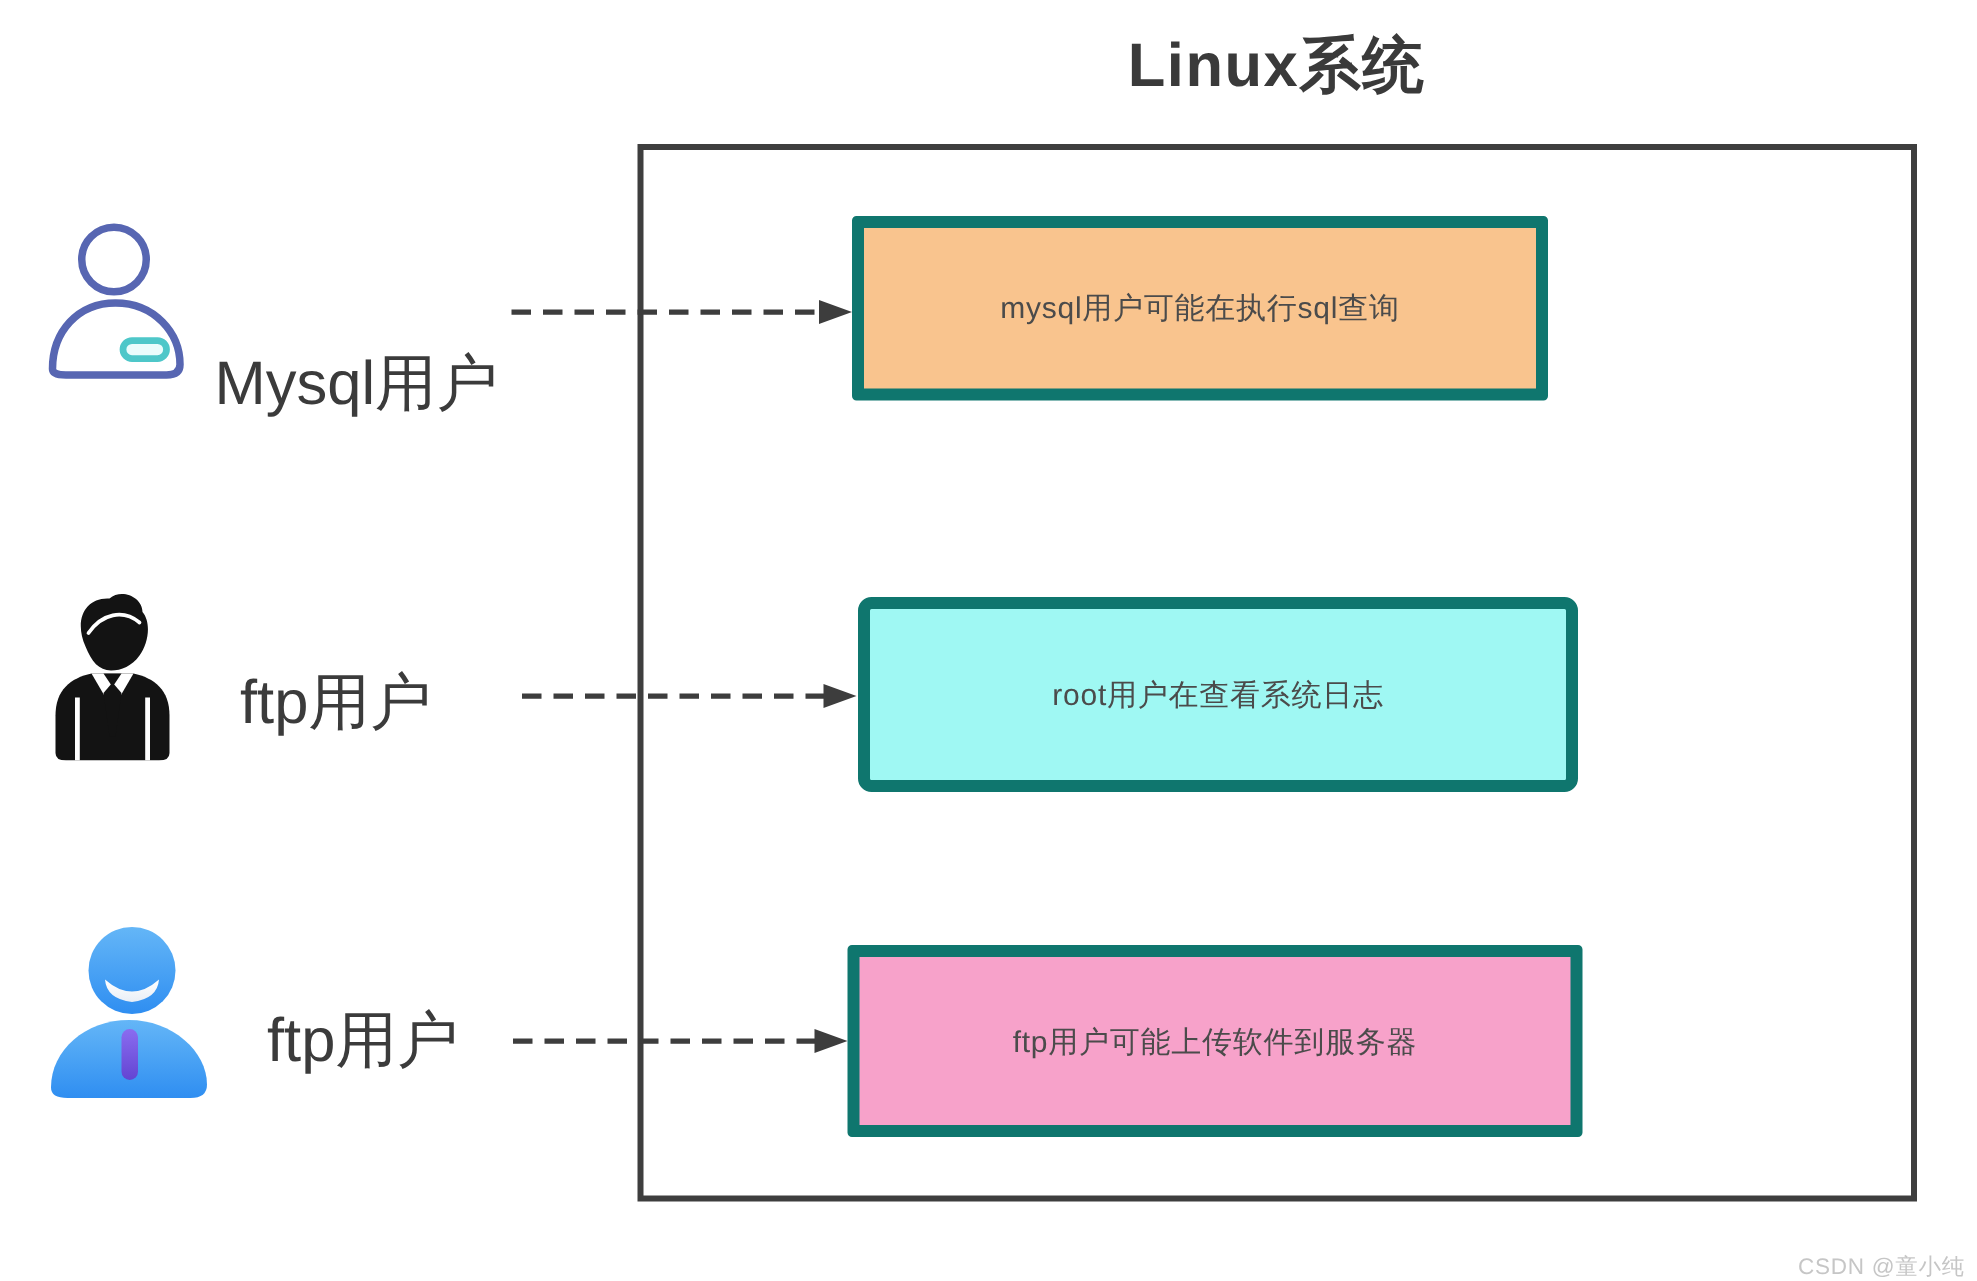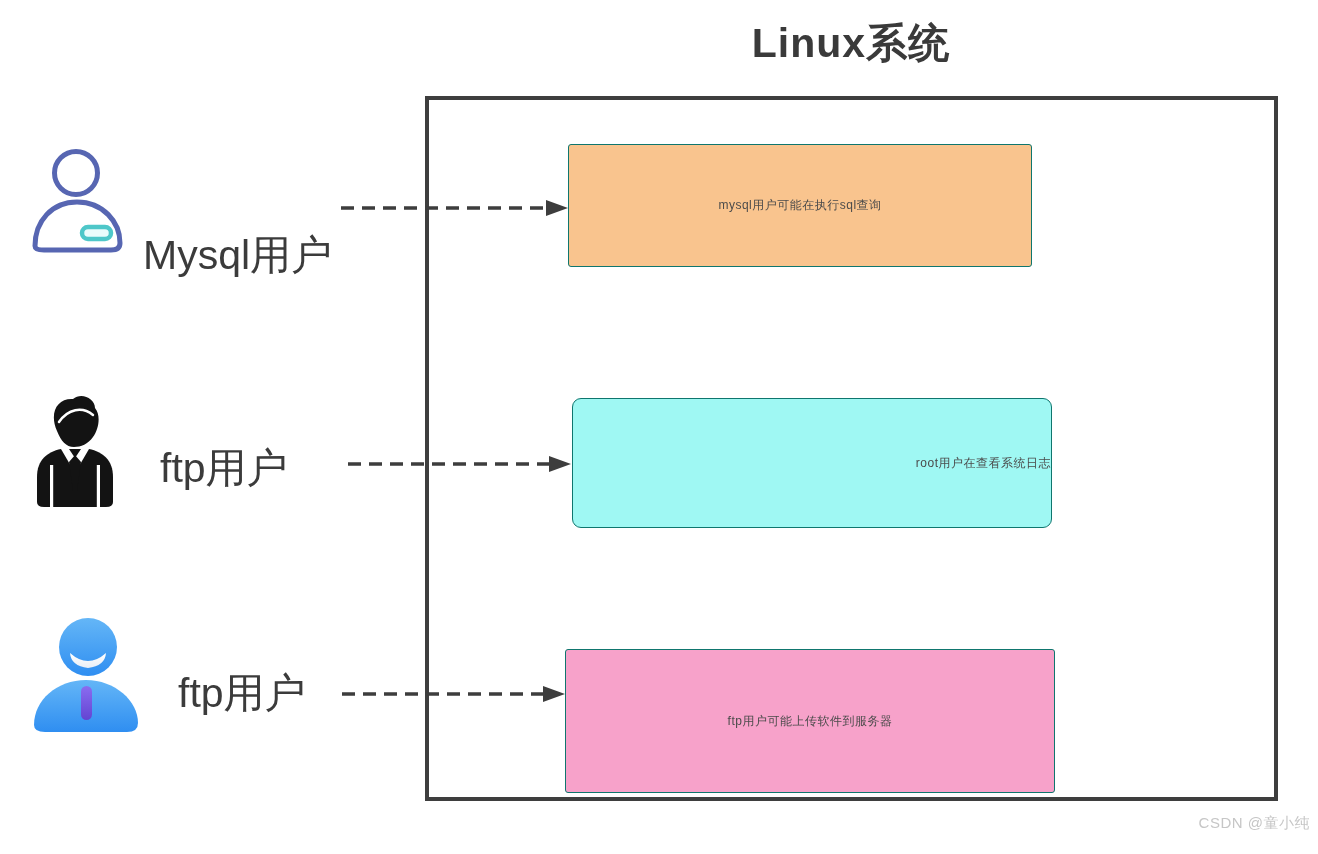"mysql用户可能在执行sql查询" .action-box { border: 1px solid #0f766e -> 8px solid #0f766e; font-size: 12px -> 20px }
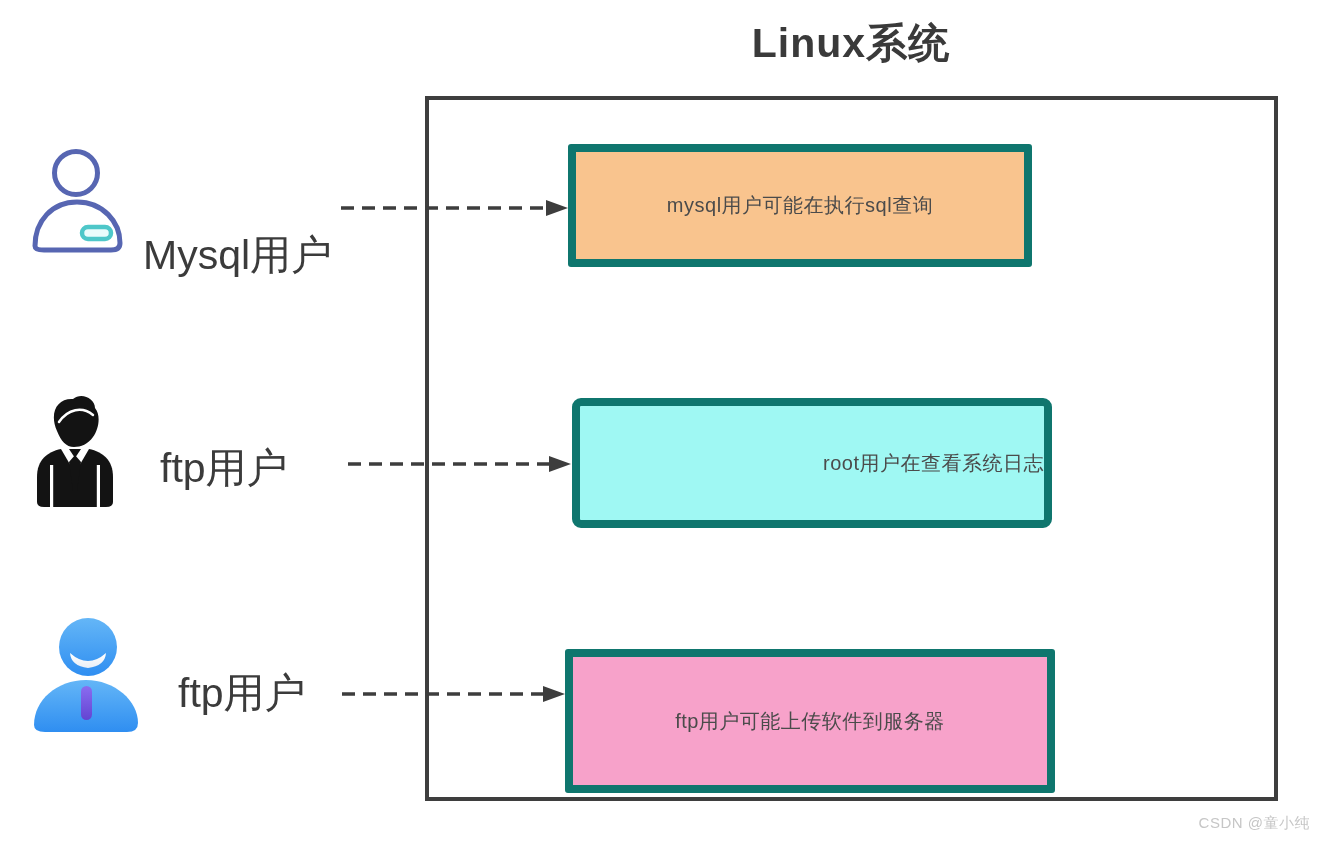"root用户在查看系统日志" .box-root { justify-content: flex-end -> none }
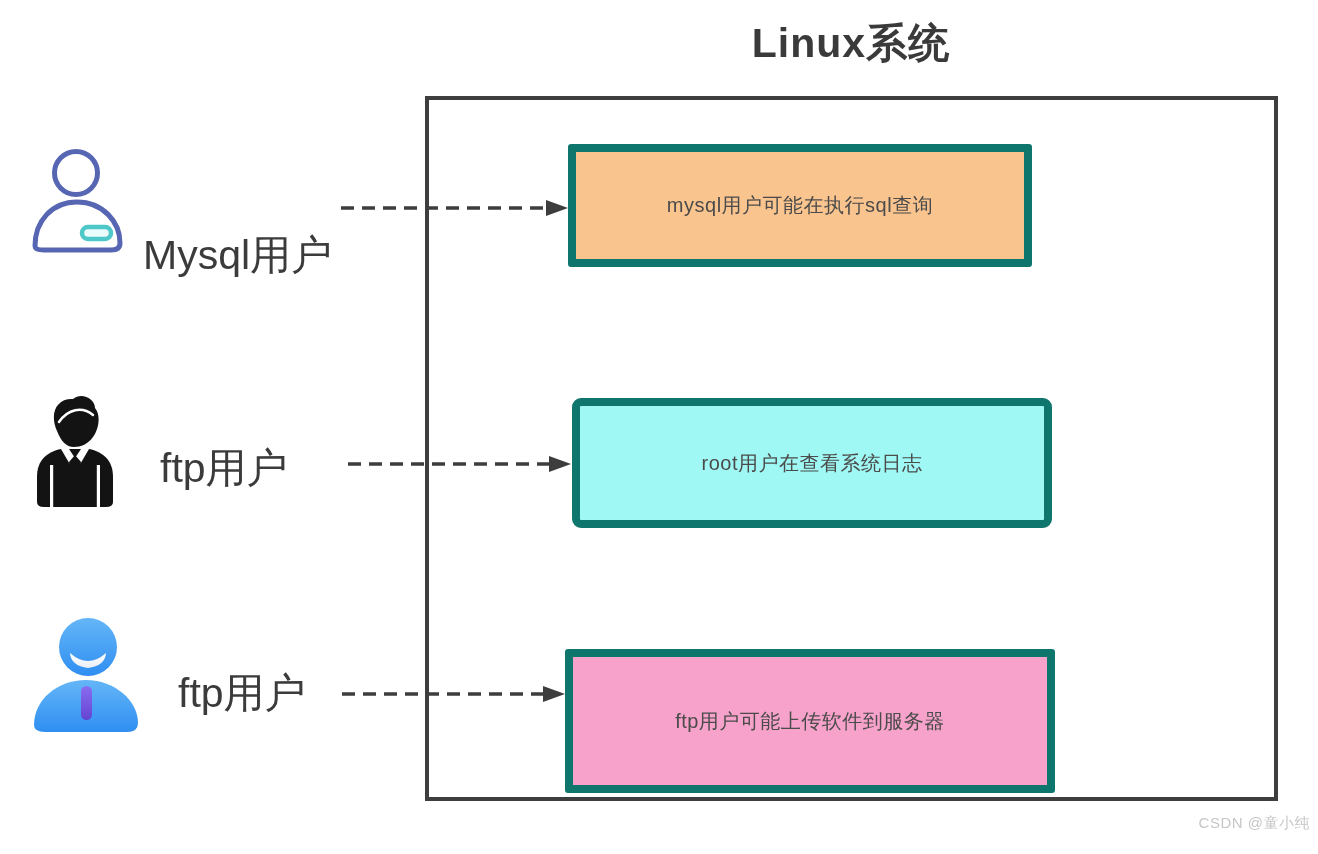"ftp用户可能上传软件到服务器" .box-ftp { height: 144px -> 128px; top: 649px -> 630px }
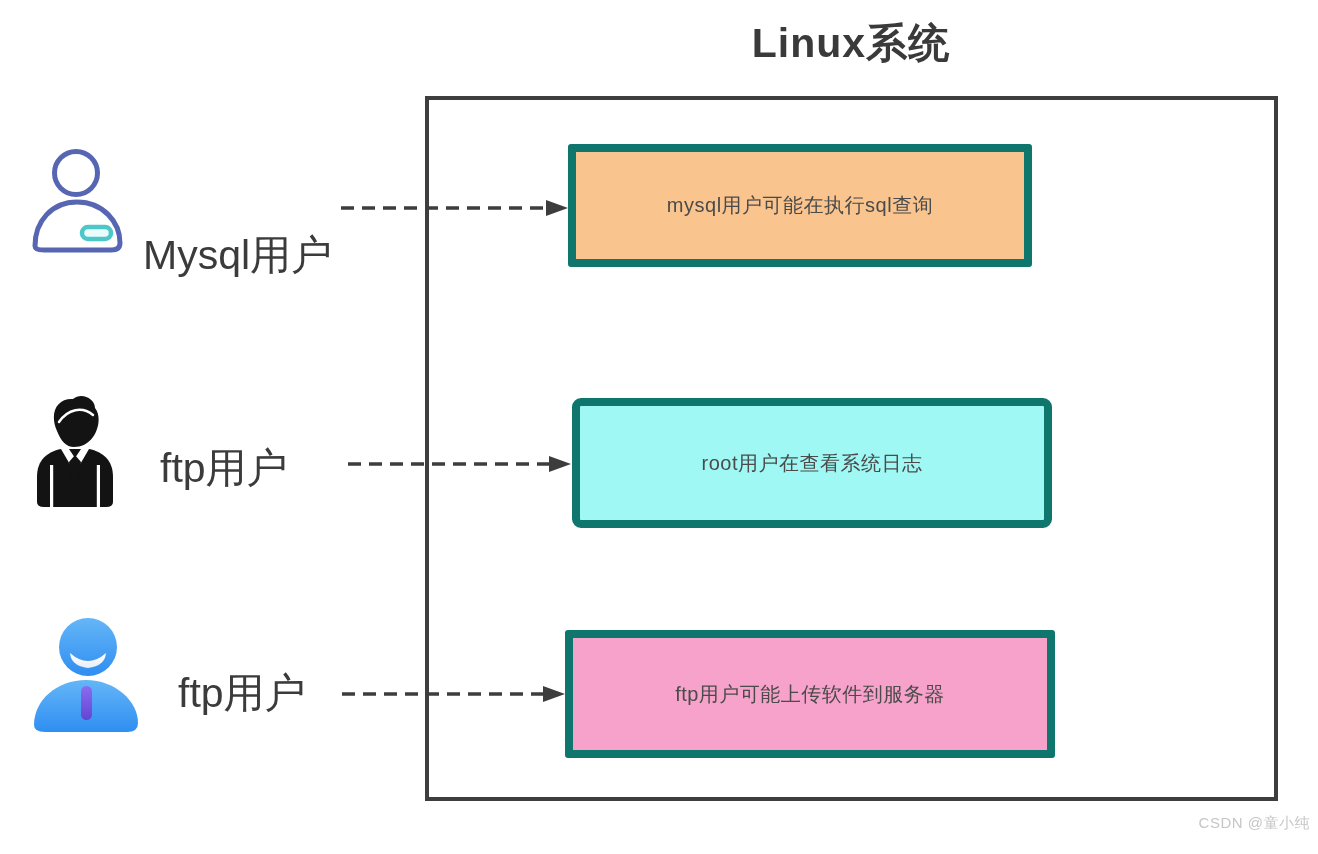"CSDN @童小纯" .watermark { bottom: 21px -> 0 }
